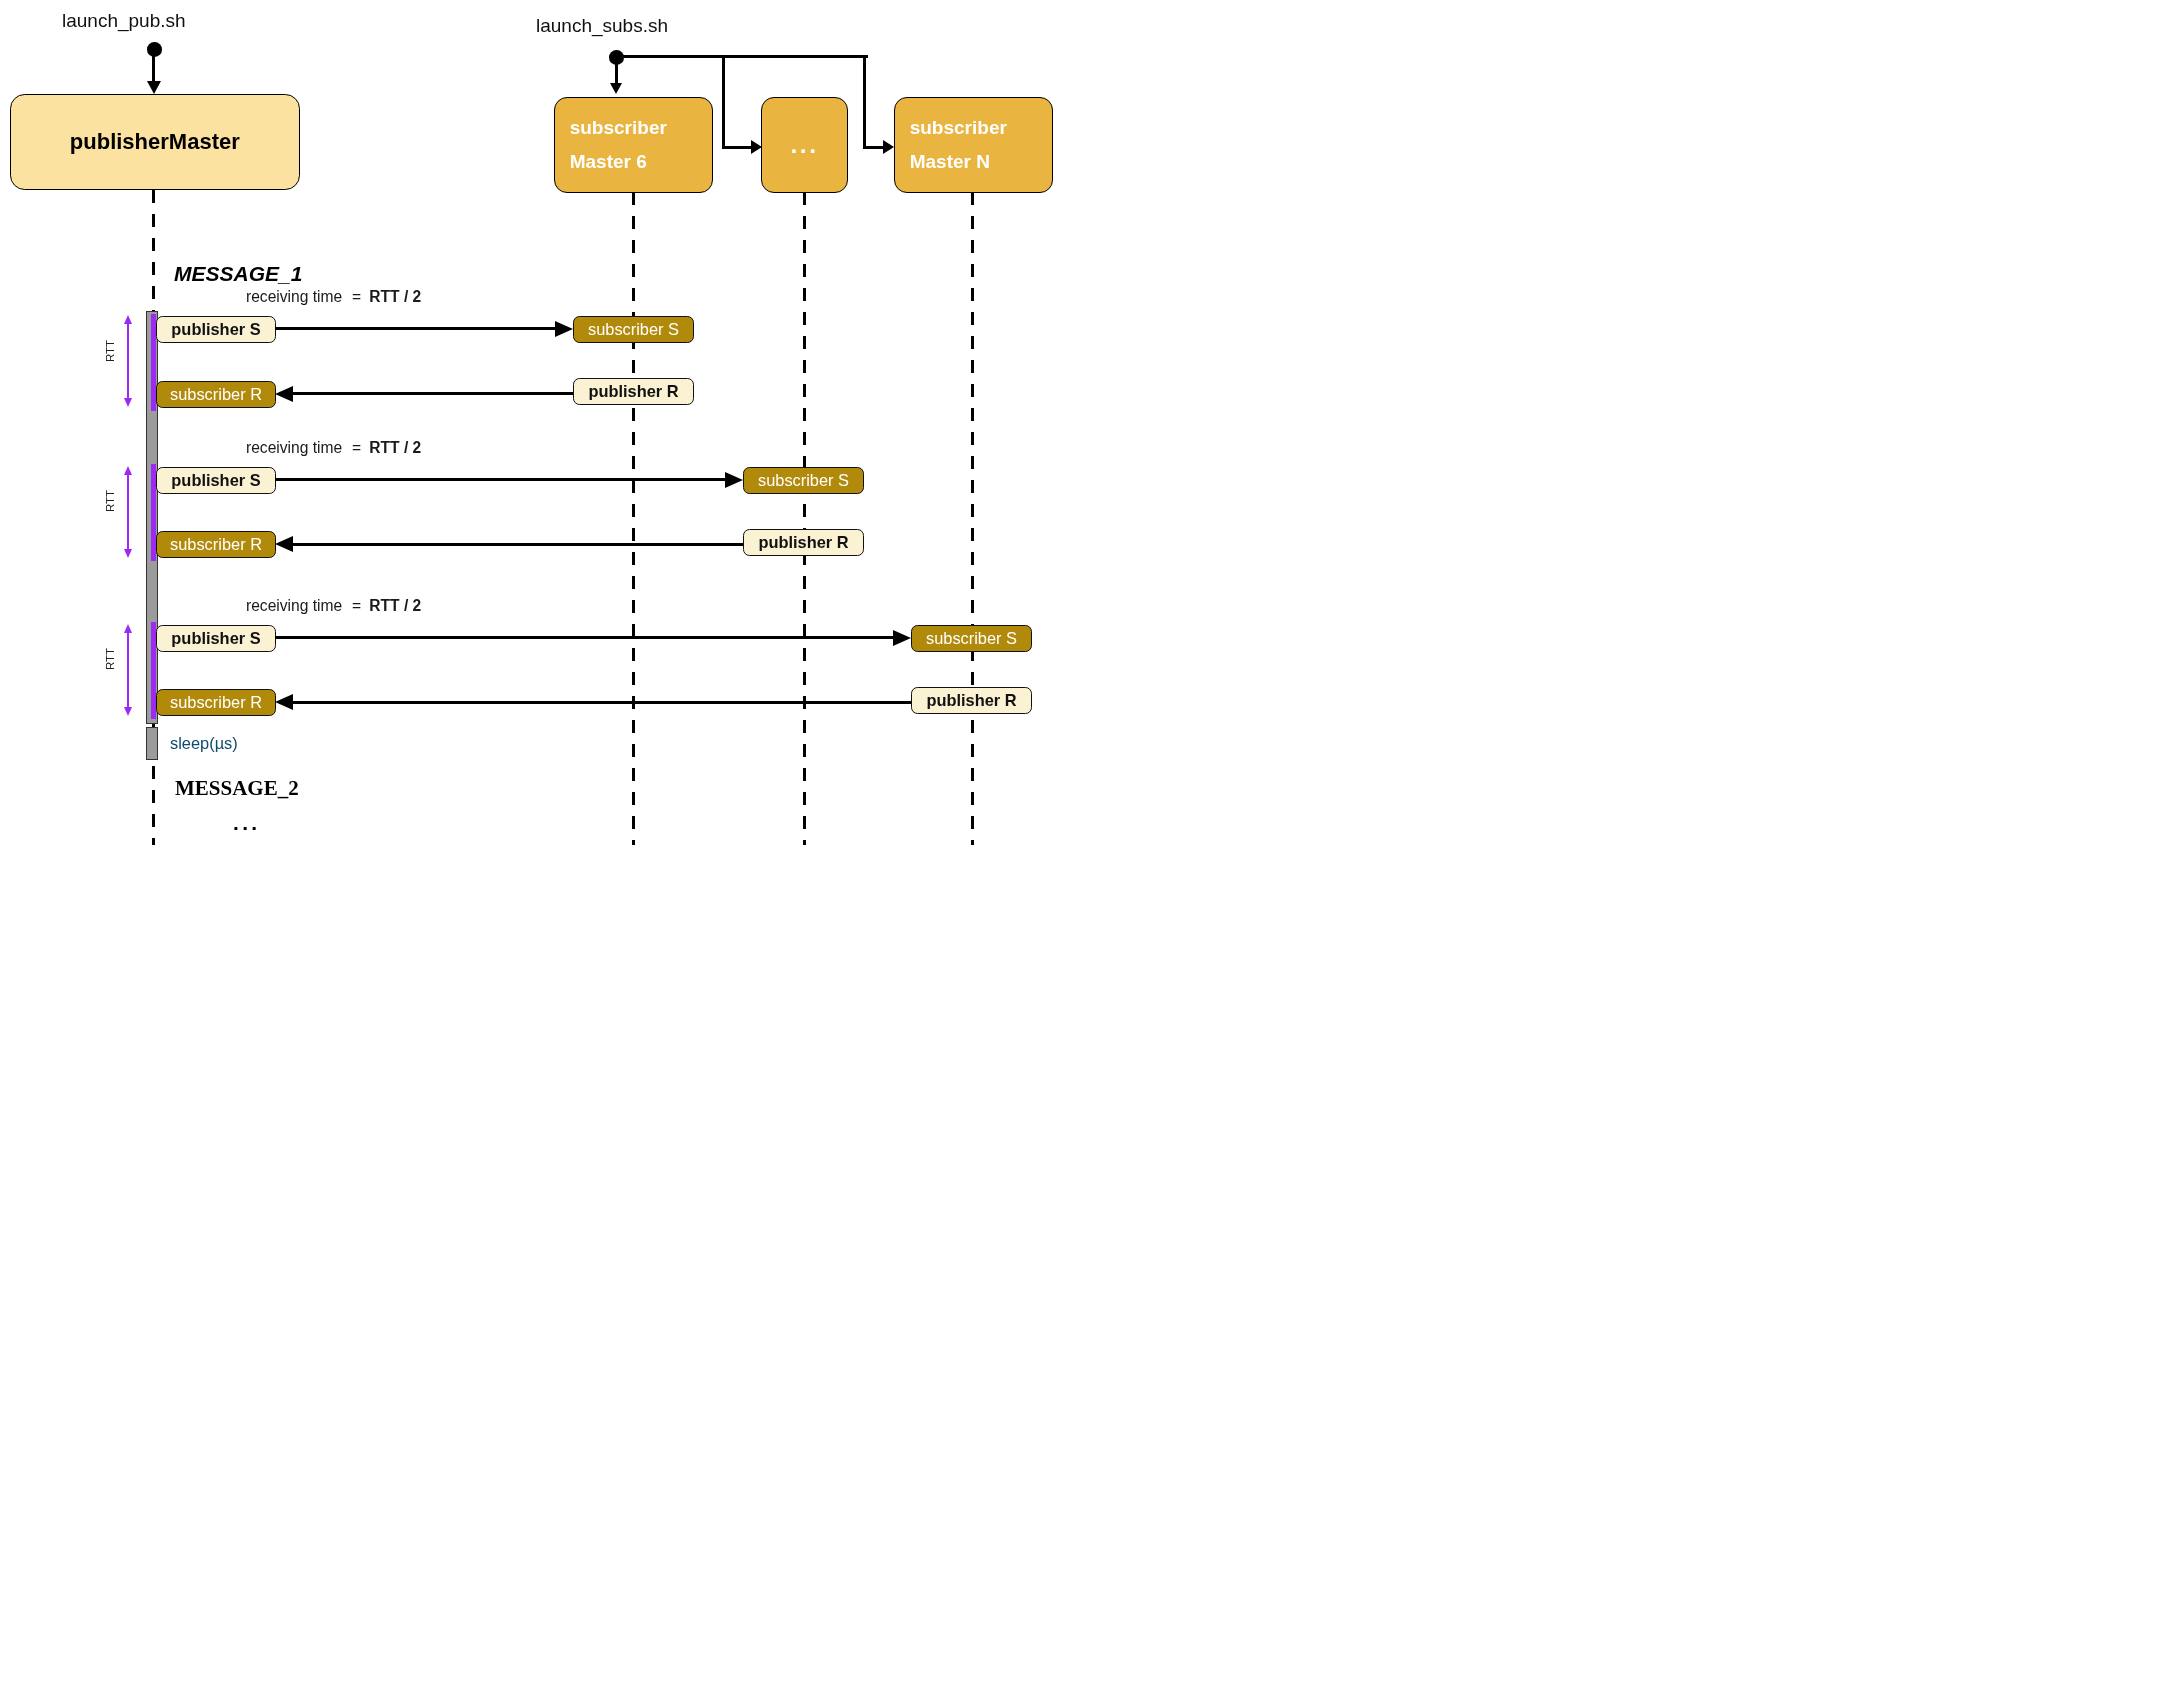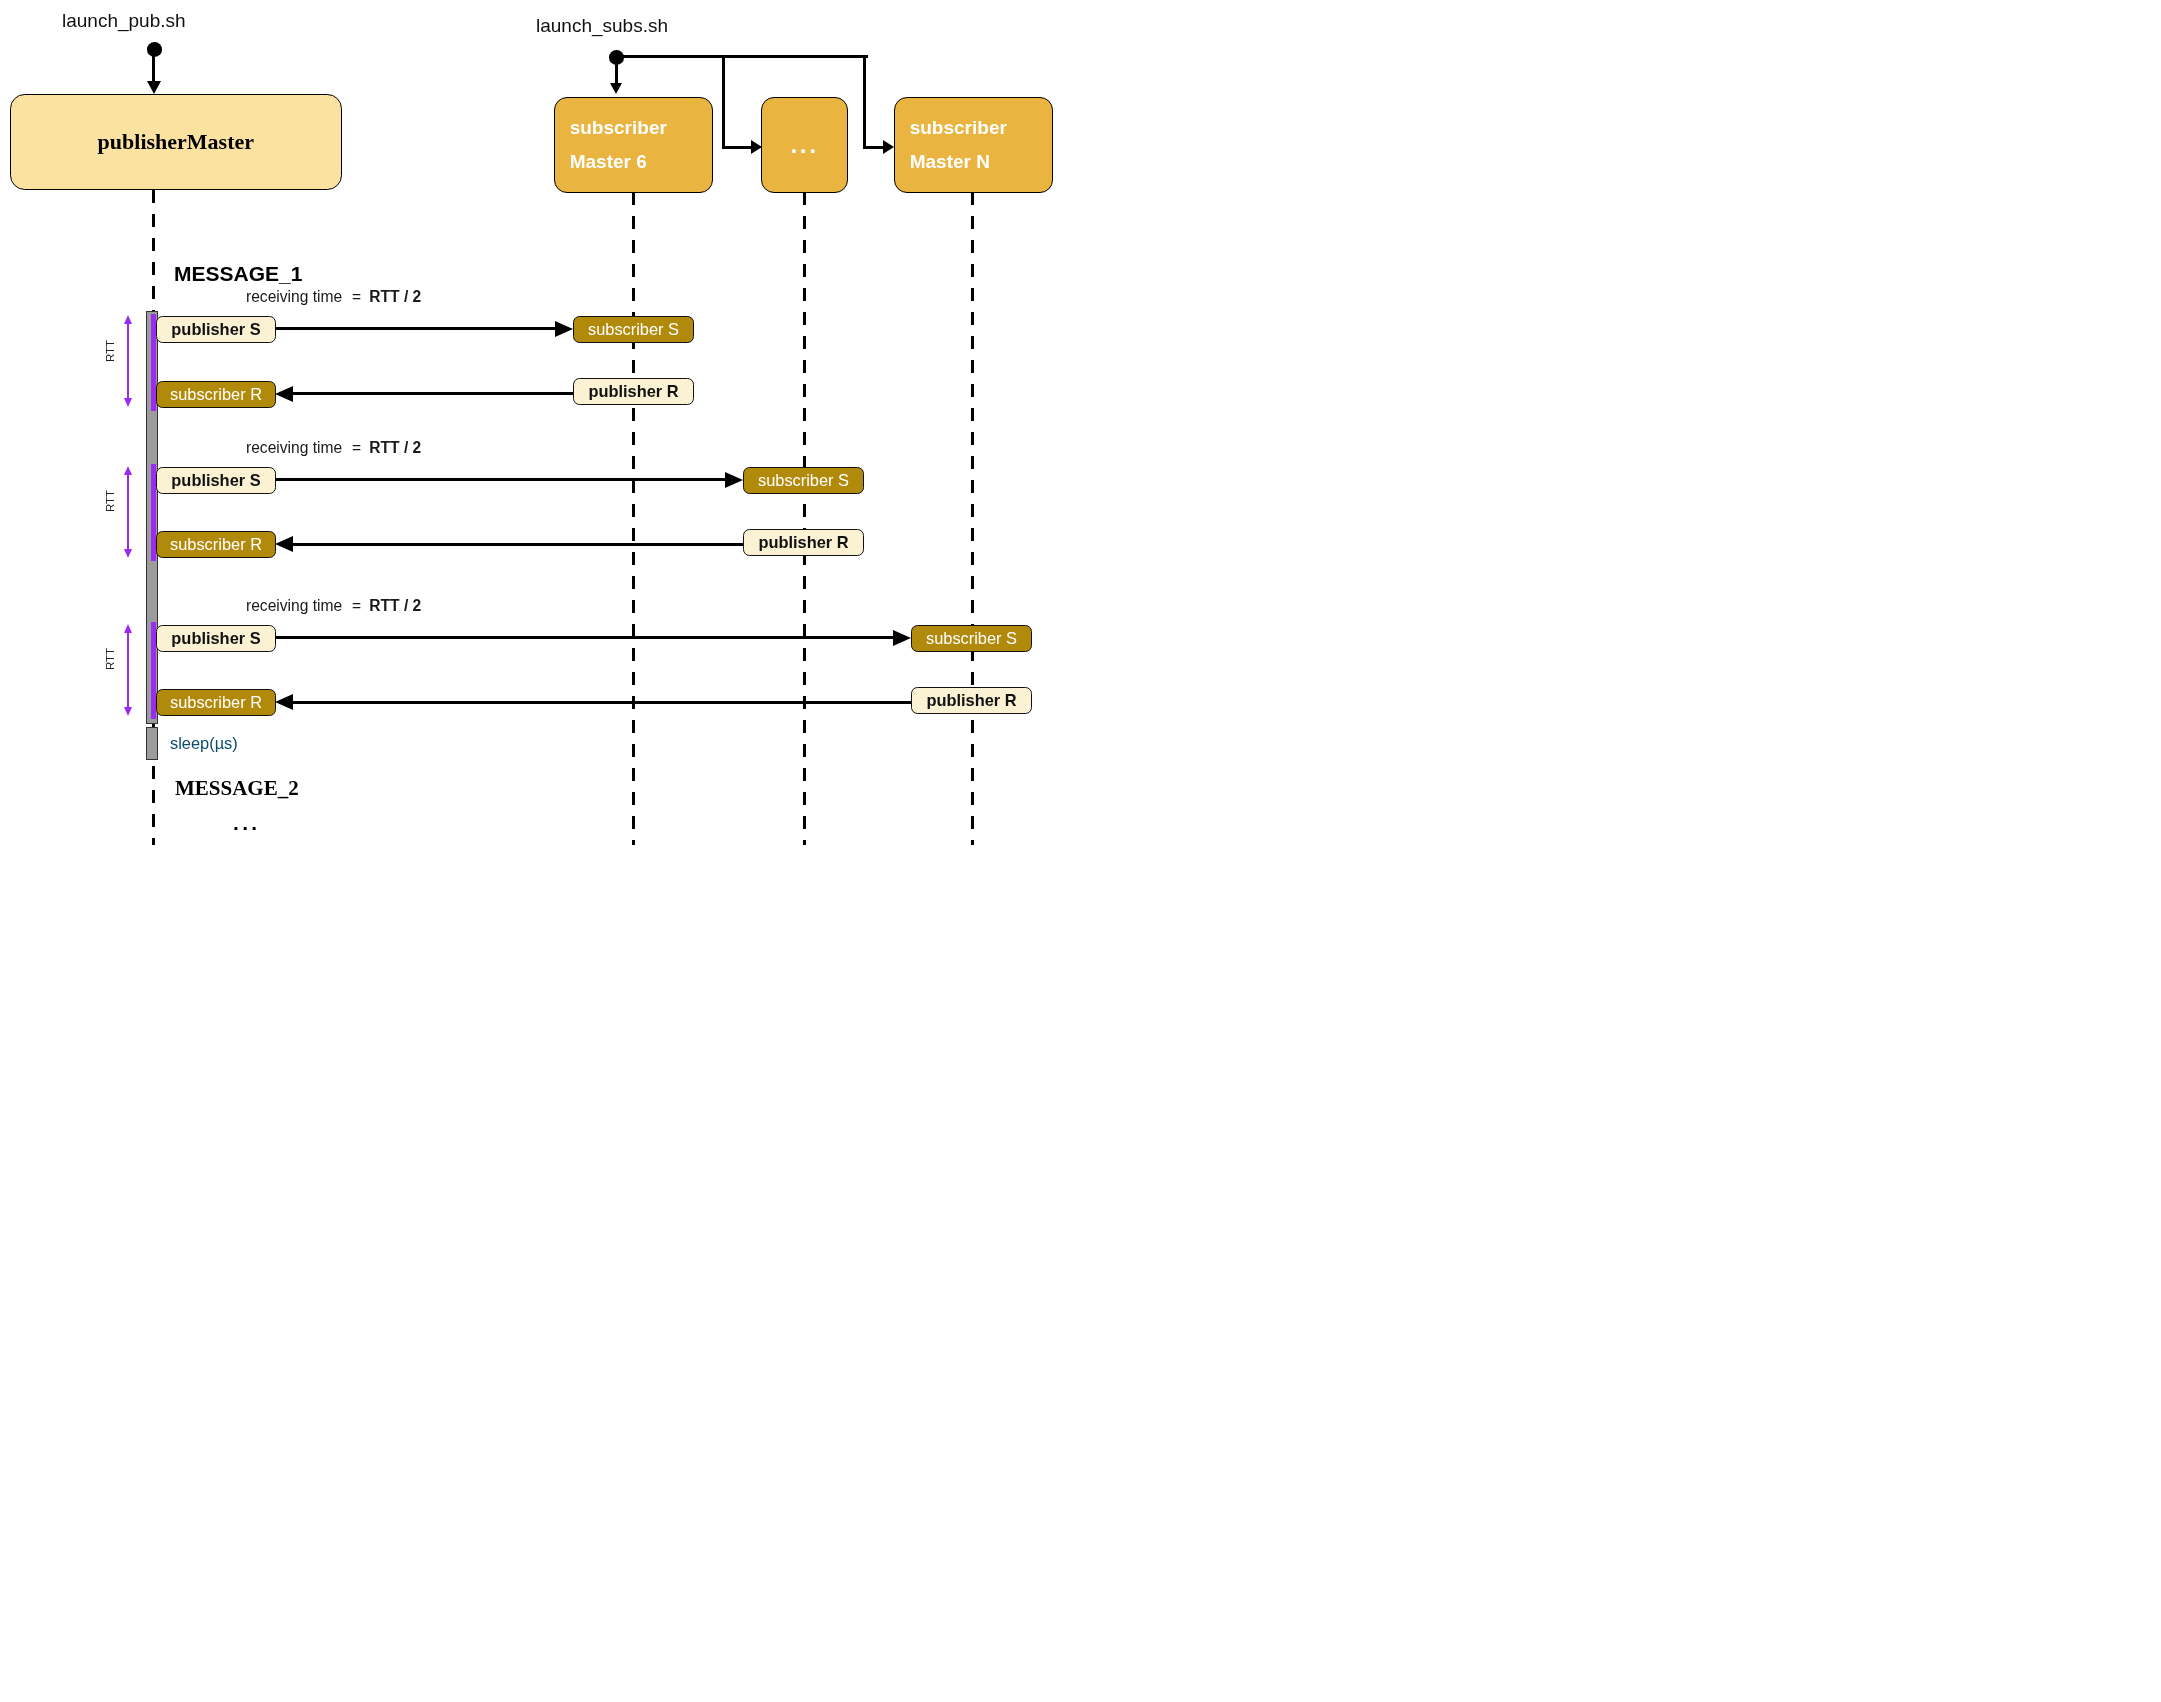"publisherMaster" div.abs { font-family: Liberation Serif, serif -> none; width: 332px -> 290px }
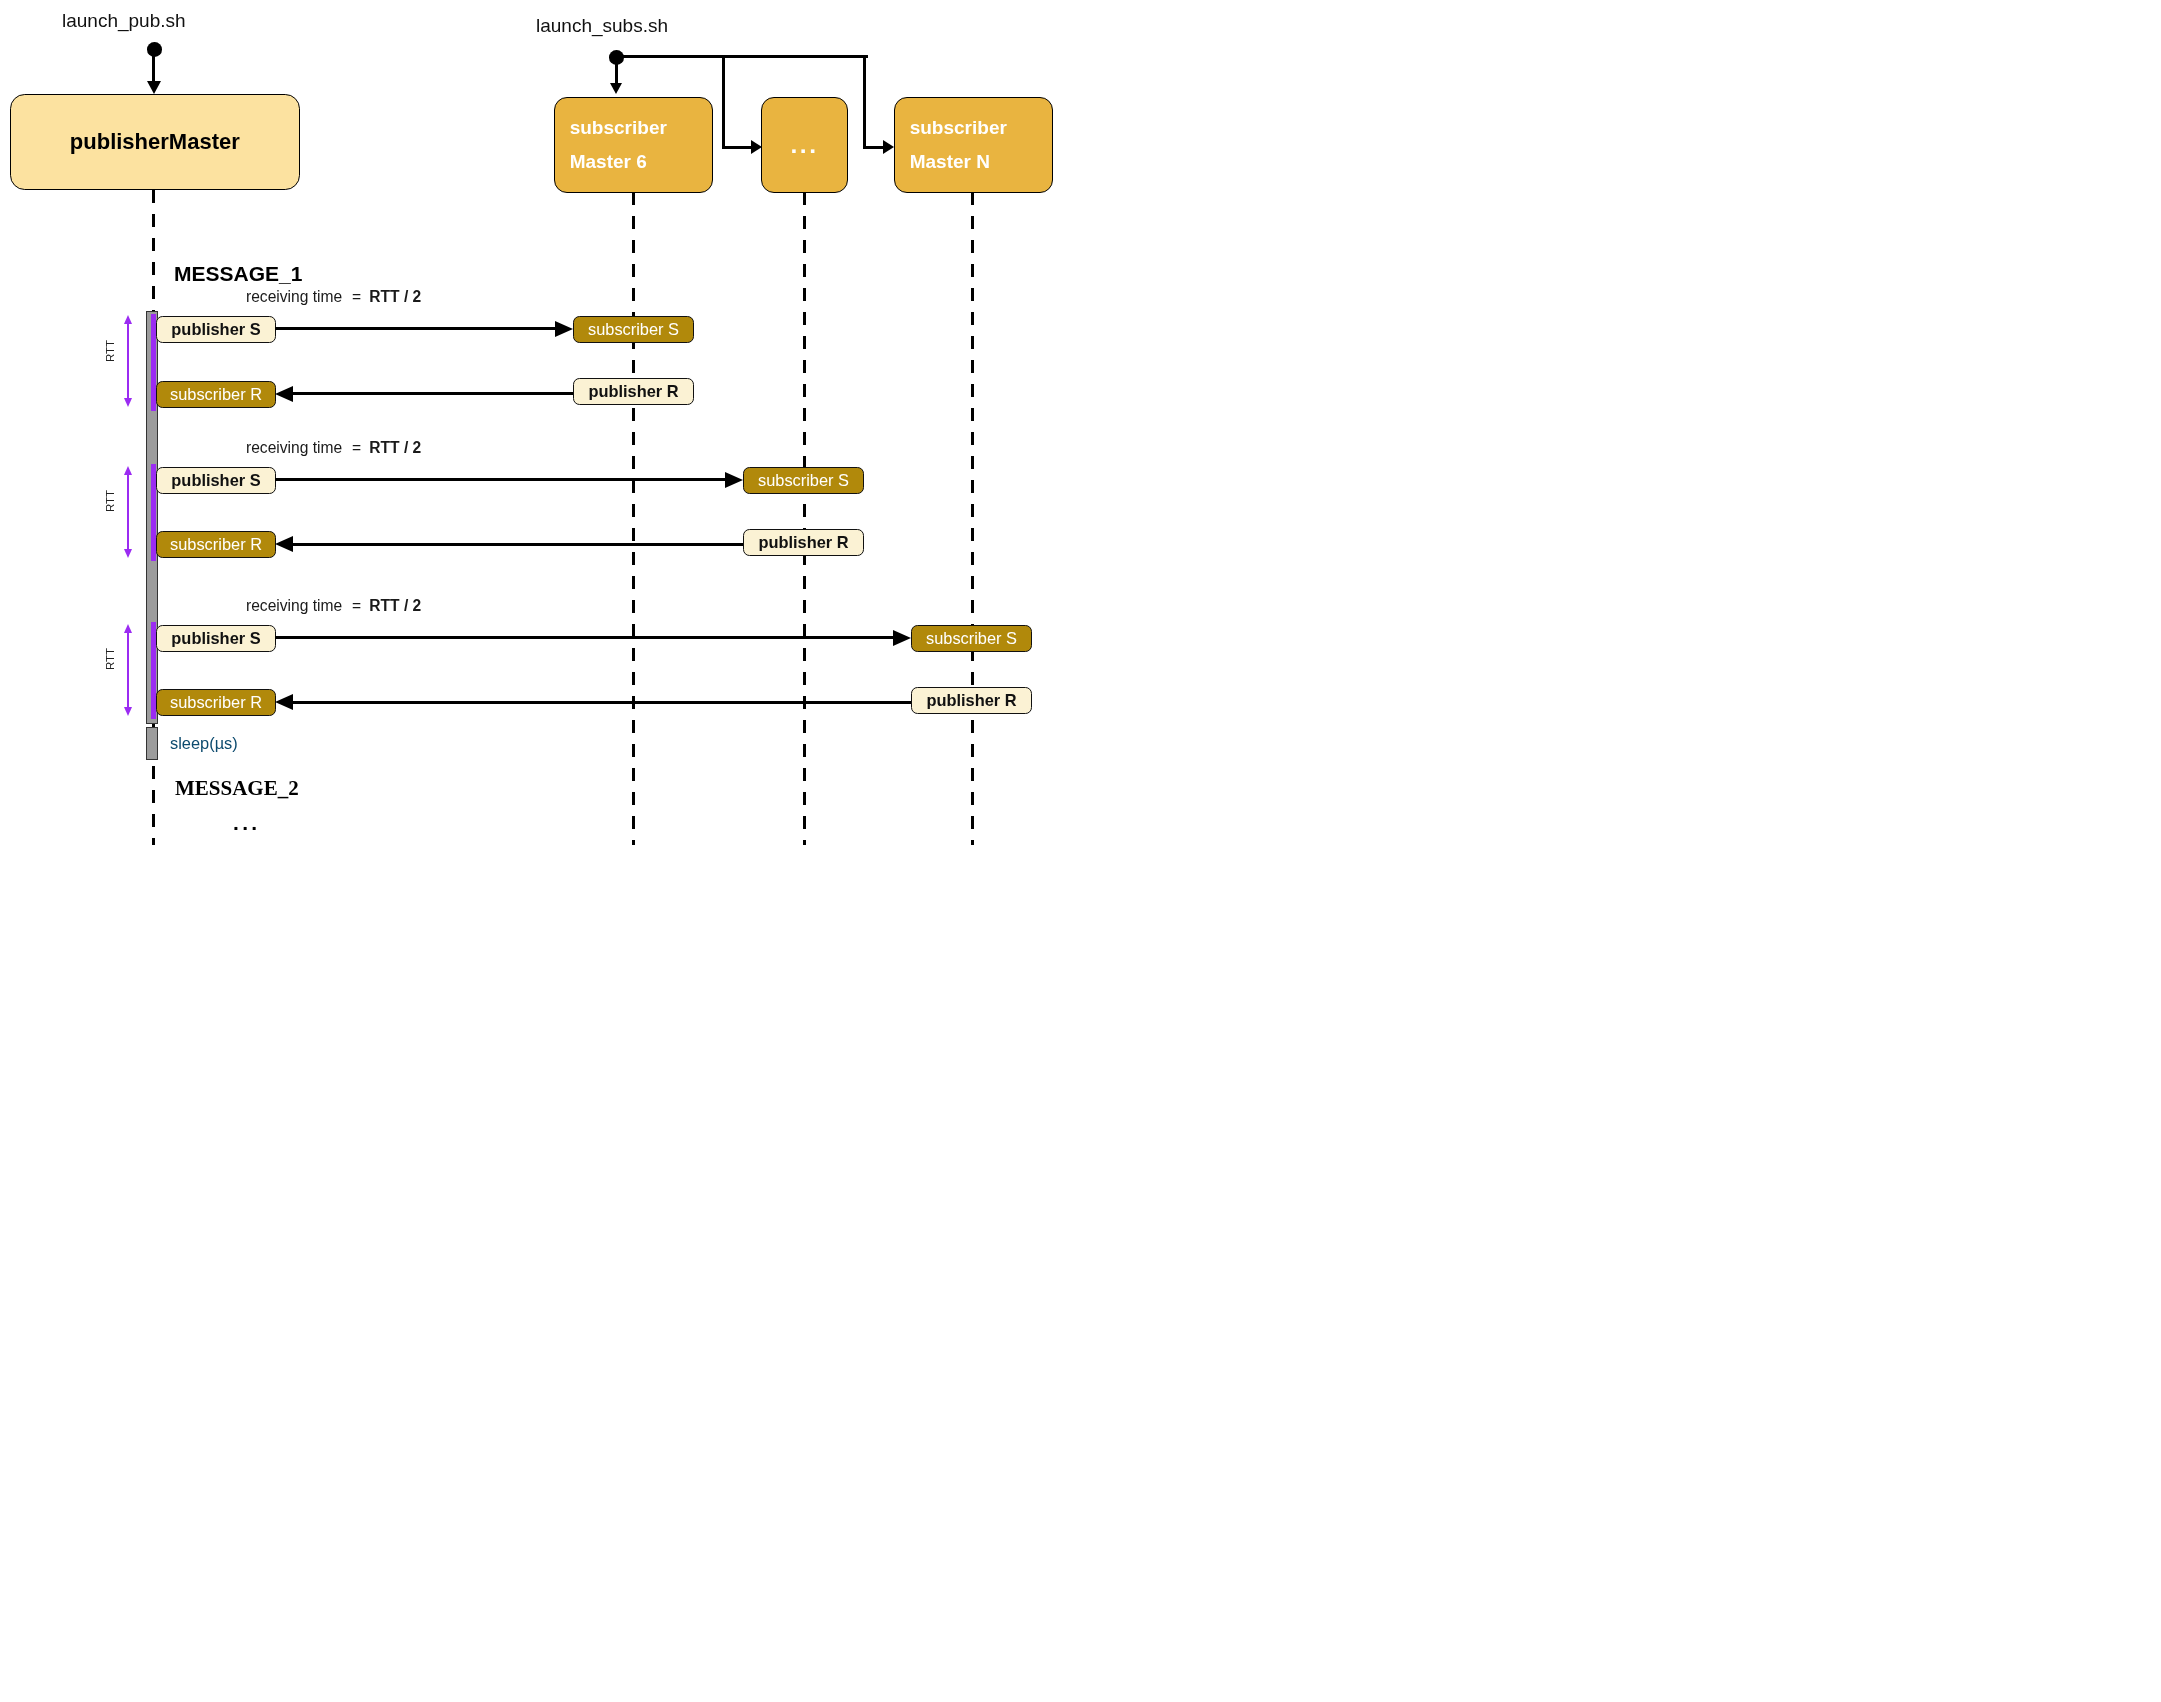"MESSAGE_1" div.abs { font-style: none -> italic }
